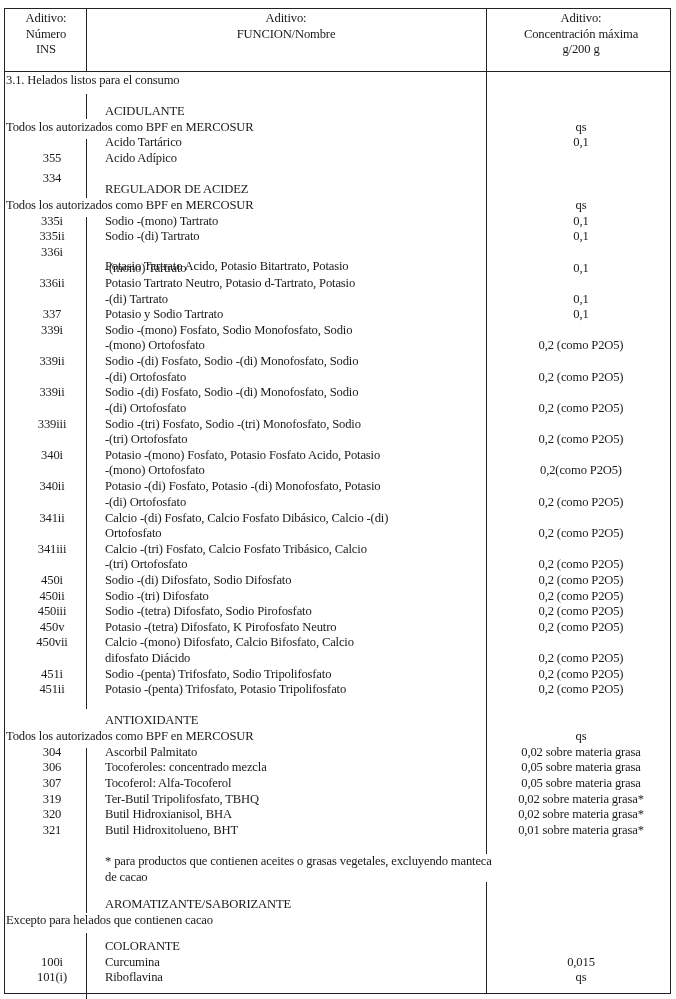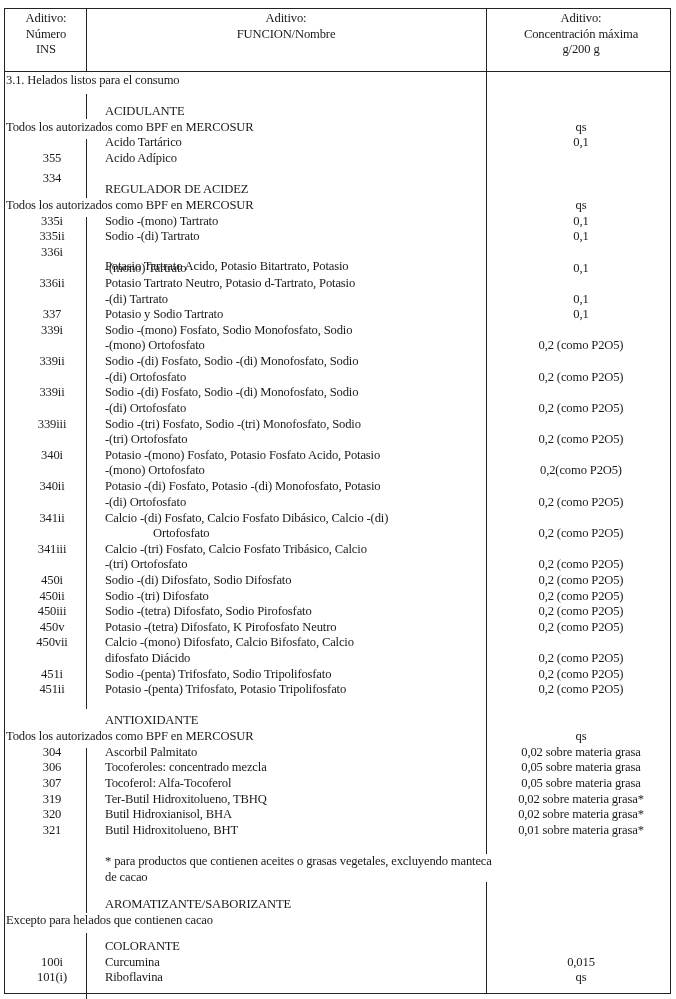"Ortofosfato" div.t { margin-left: 48px -> none }
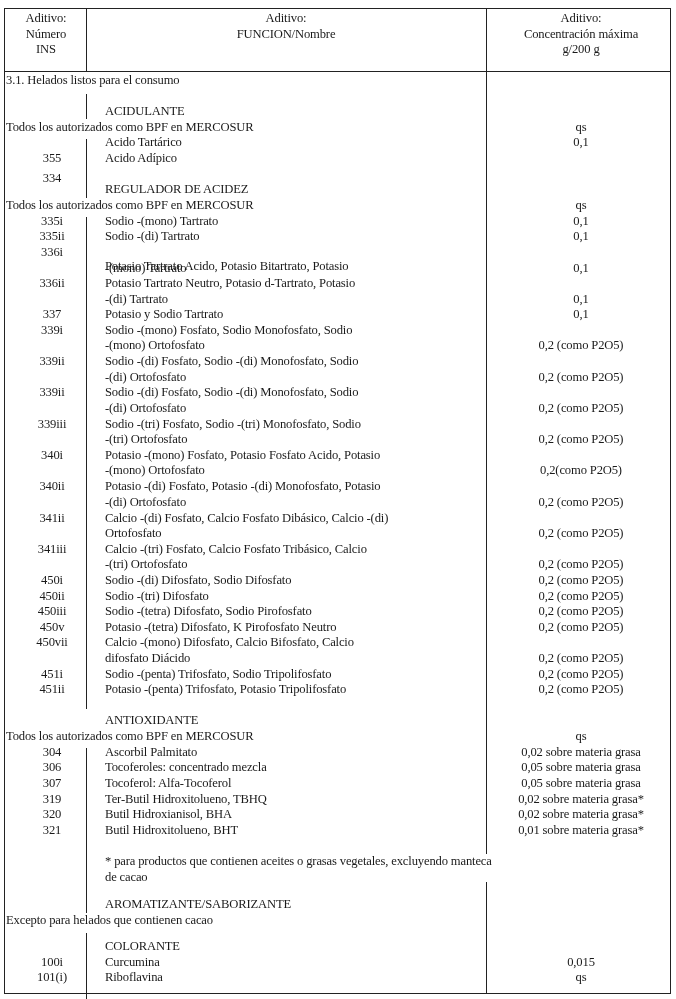"Ter-Butil Hidroxitolueno, TBHQ" div.t { text: Hidroxitolueno -> Tripolifosfato }
